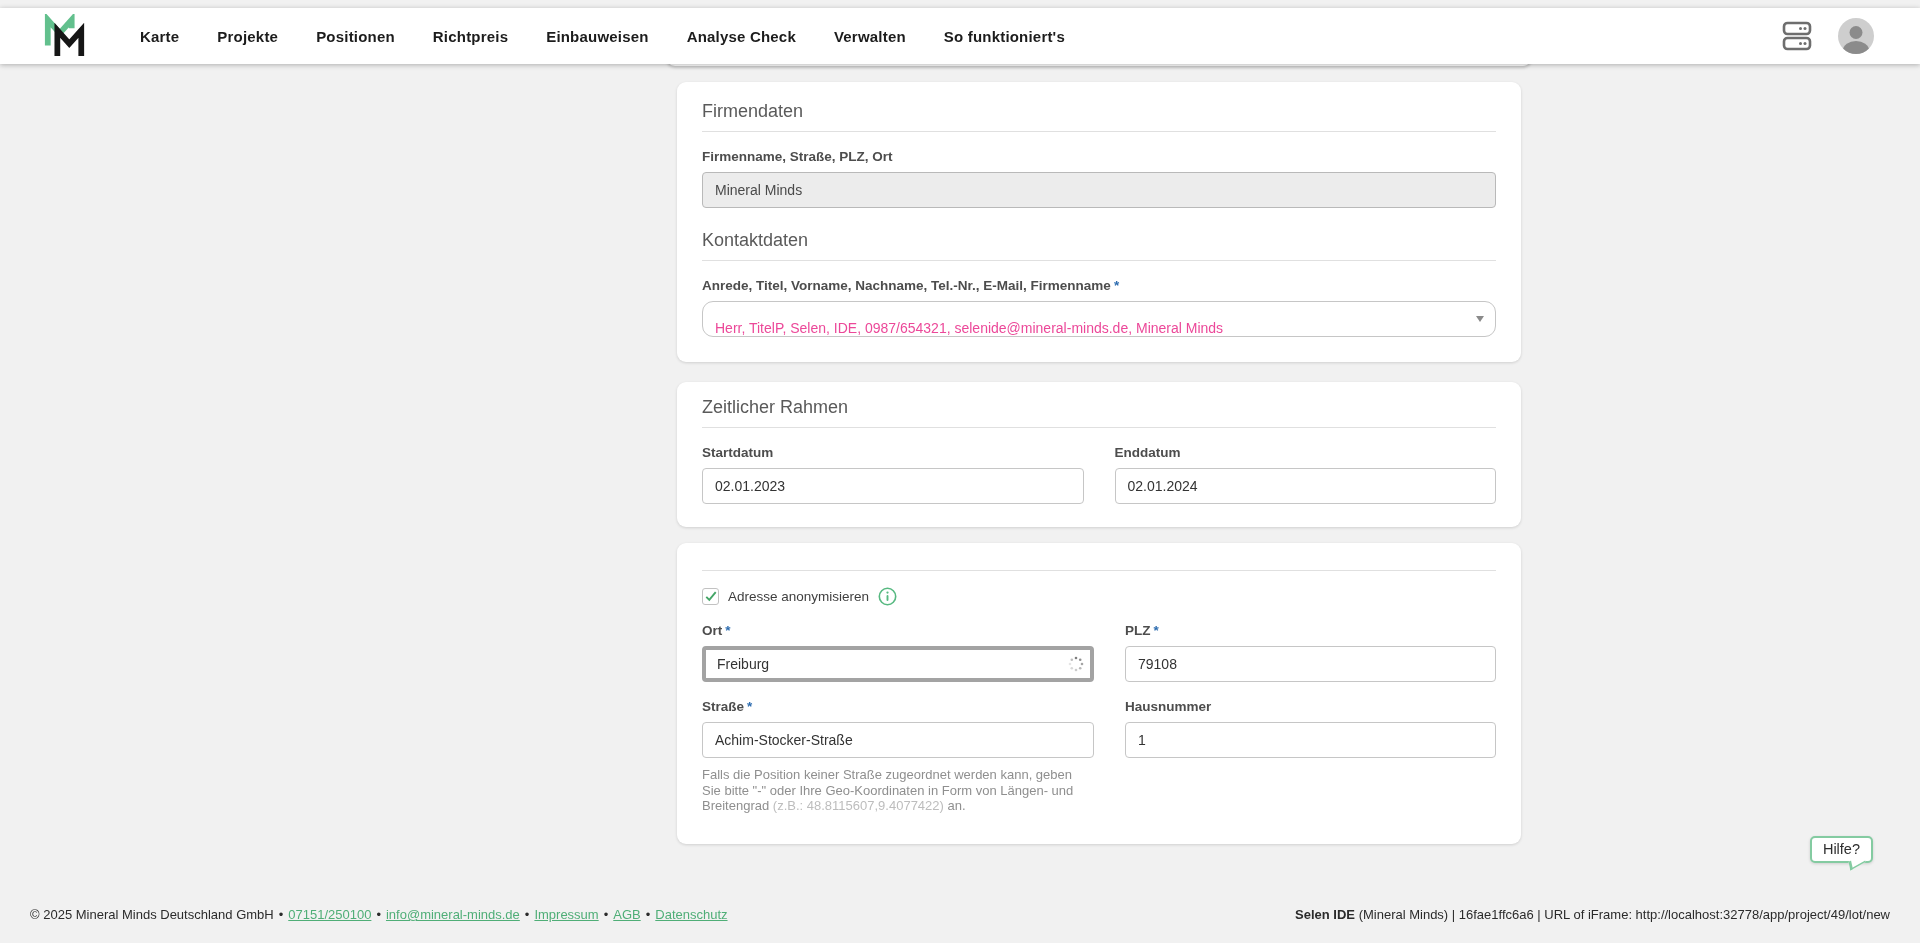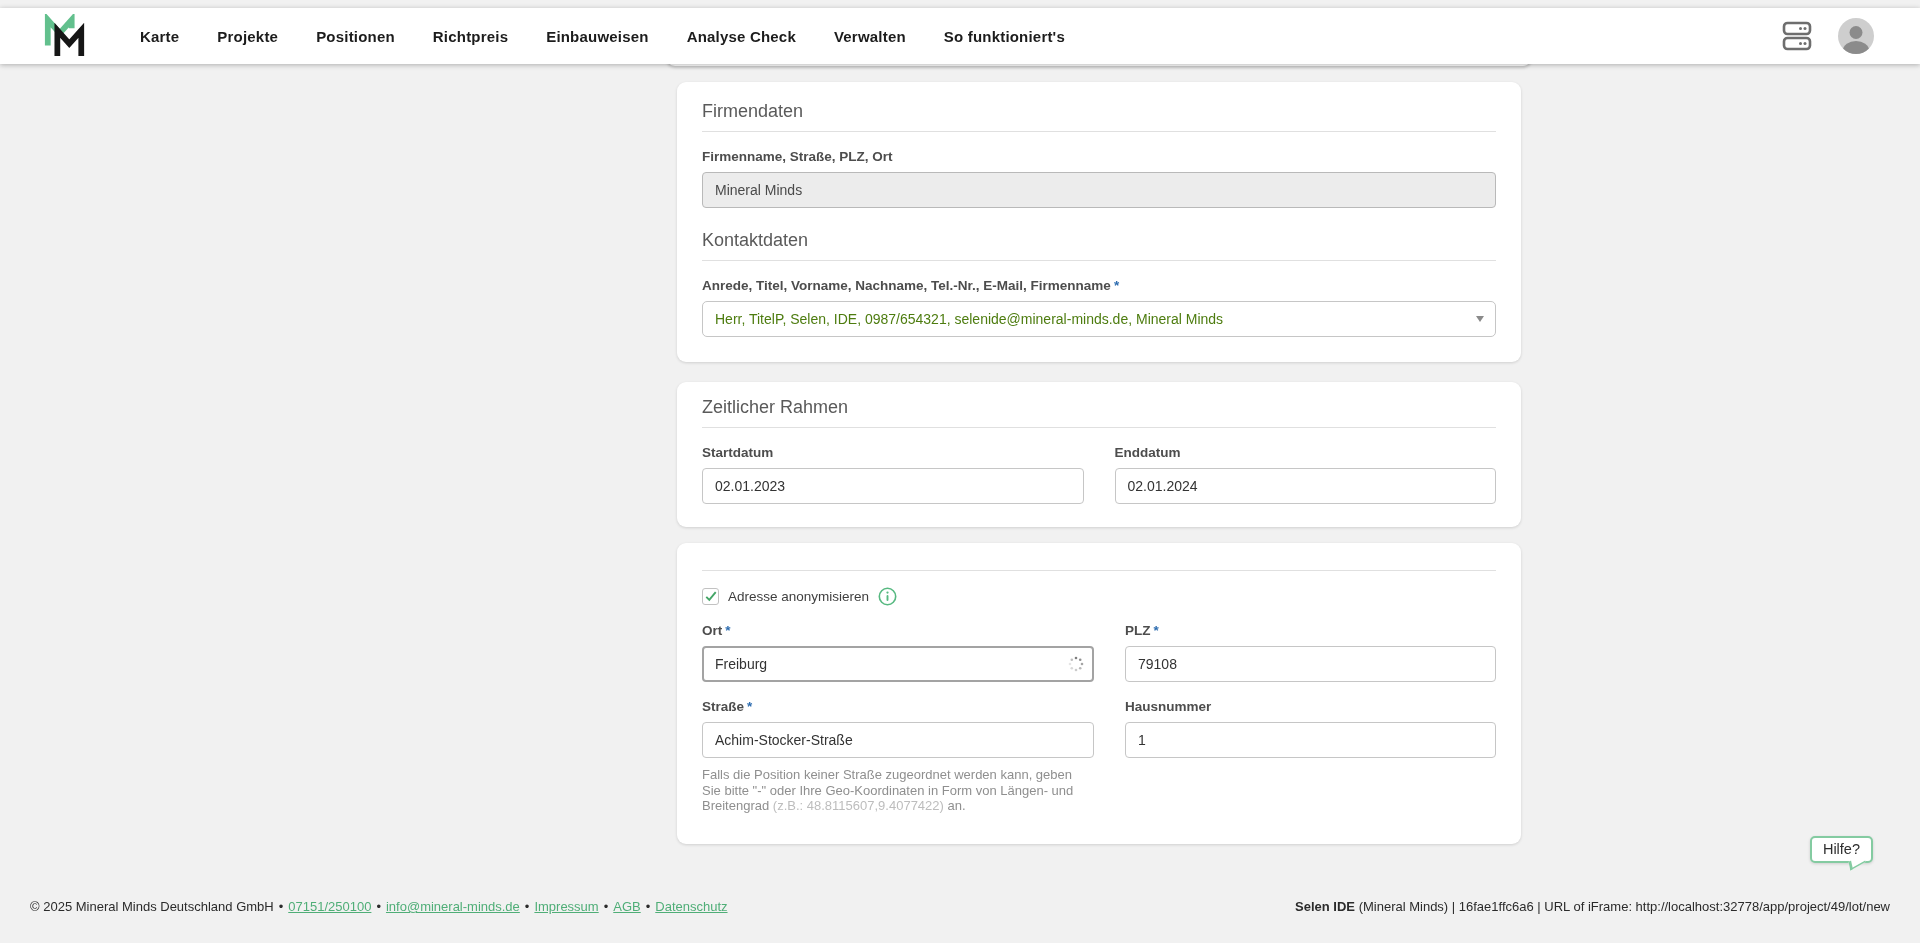"Herr, TitelP, Selen, IDE, 0987/654321," .select-box { align-items: center -> flex-end; border-radius: 5px -> 11px; color: #4d7c0f -> #ec4899 }
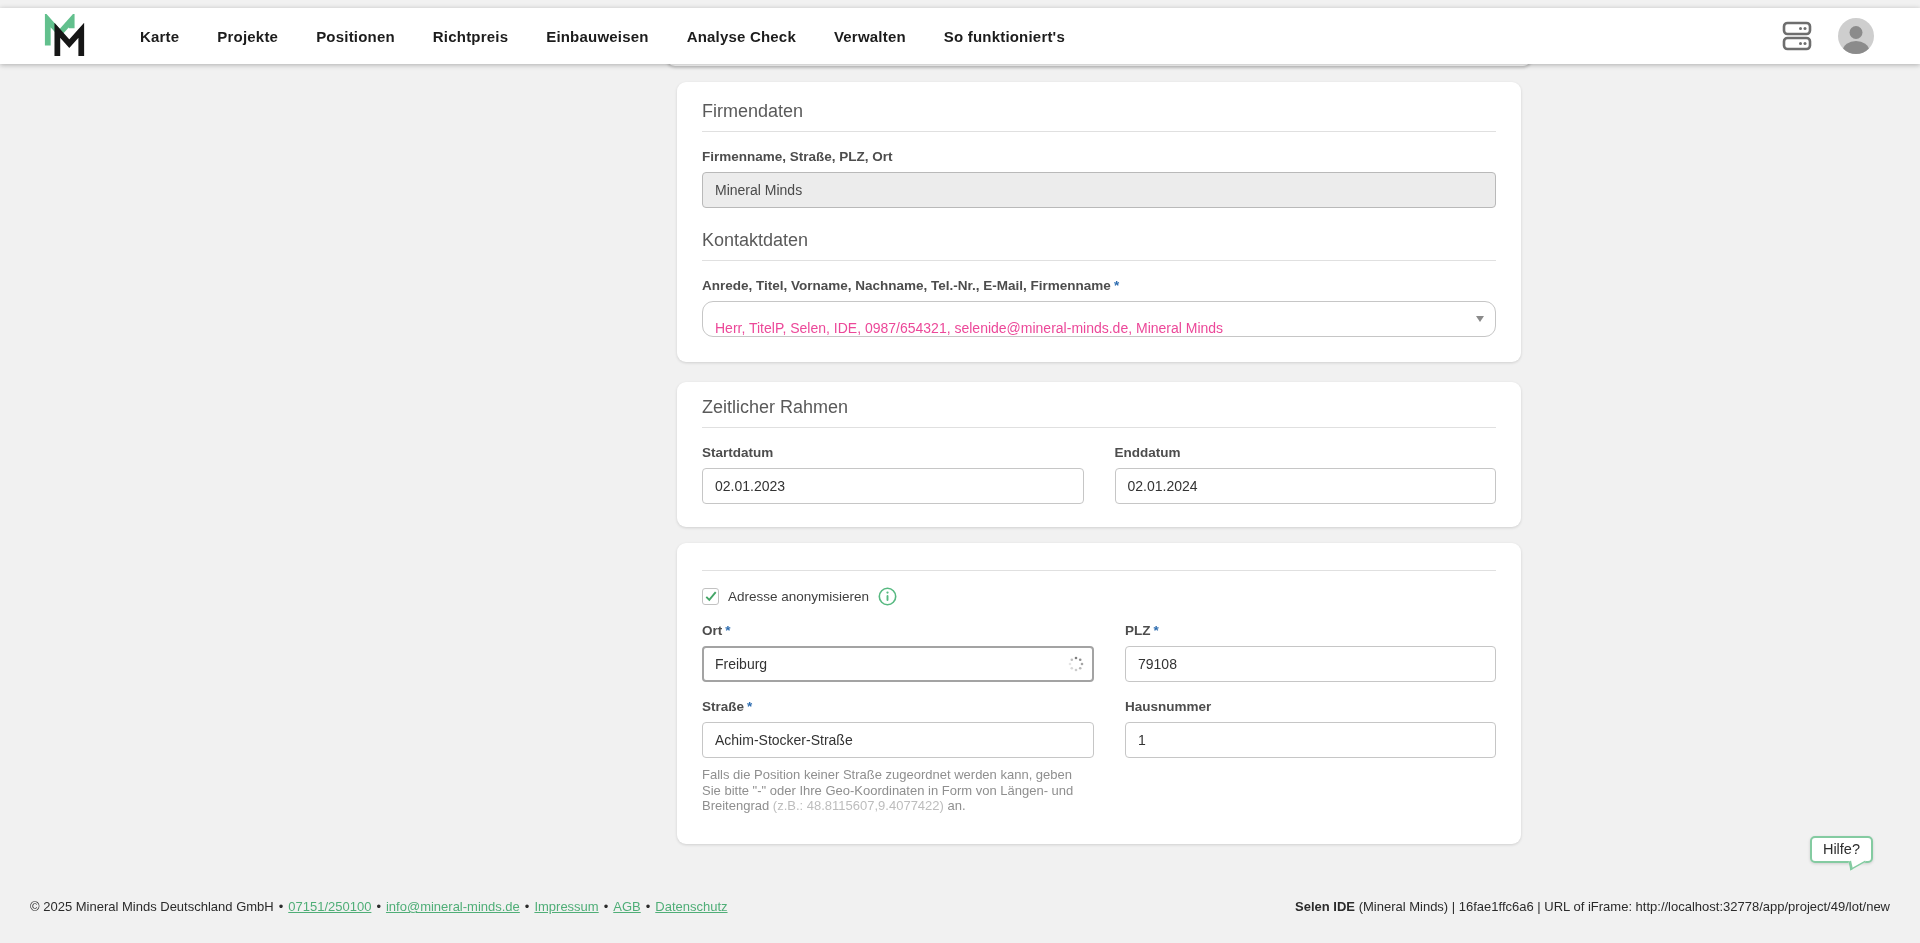"Freiburg" .input-wrap .text-input.focused { border: 2px solid #a3a3a3 -> 4px solid #a3a3a3 }
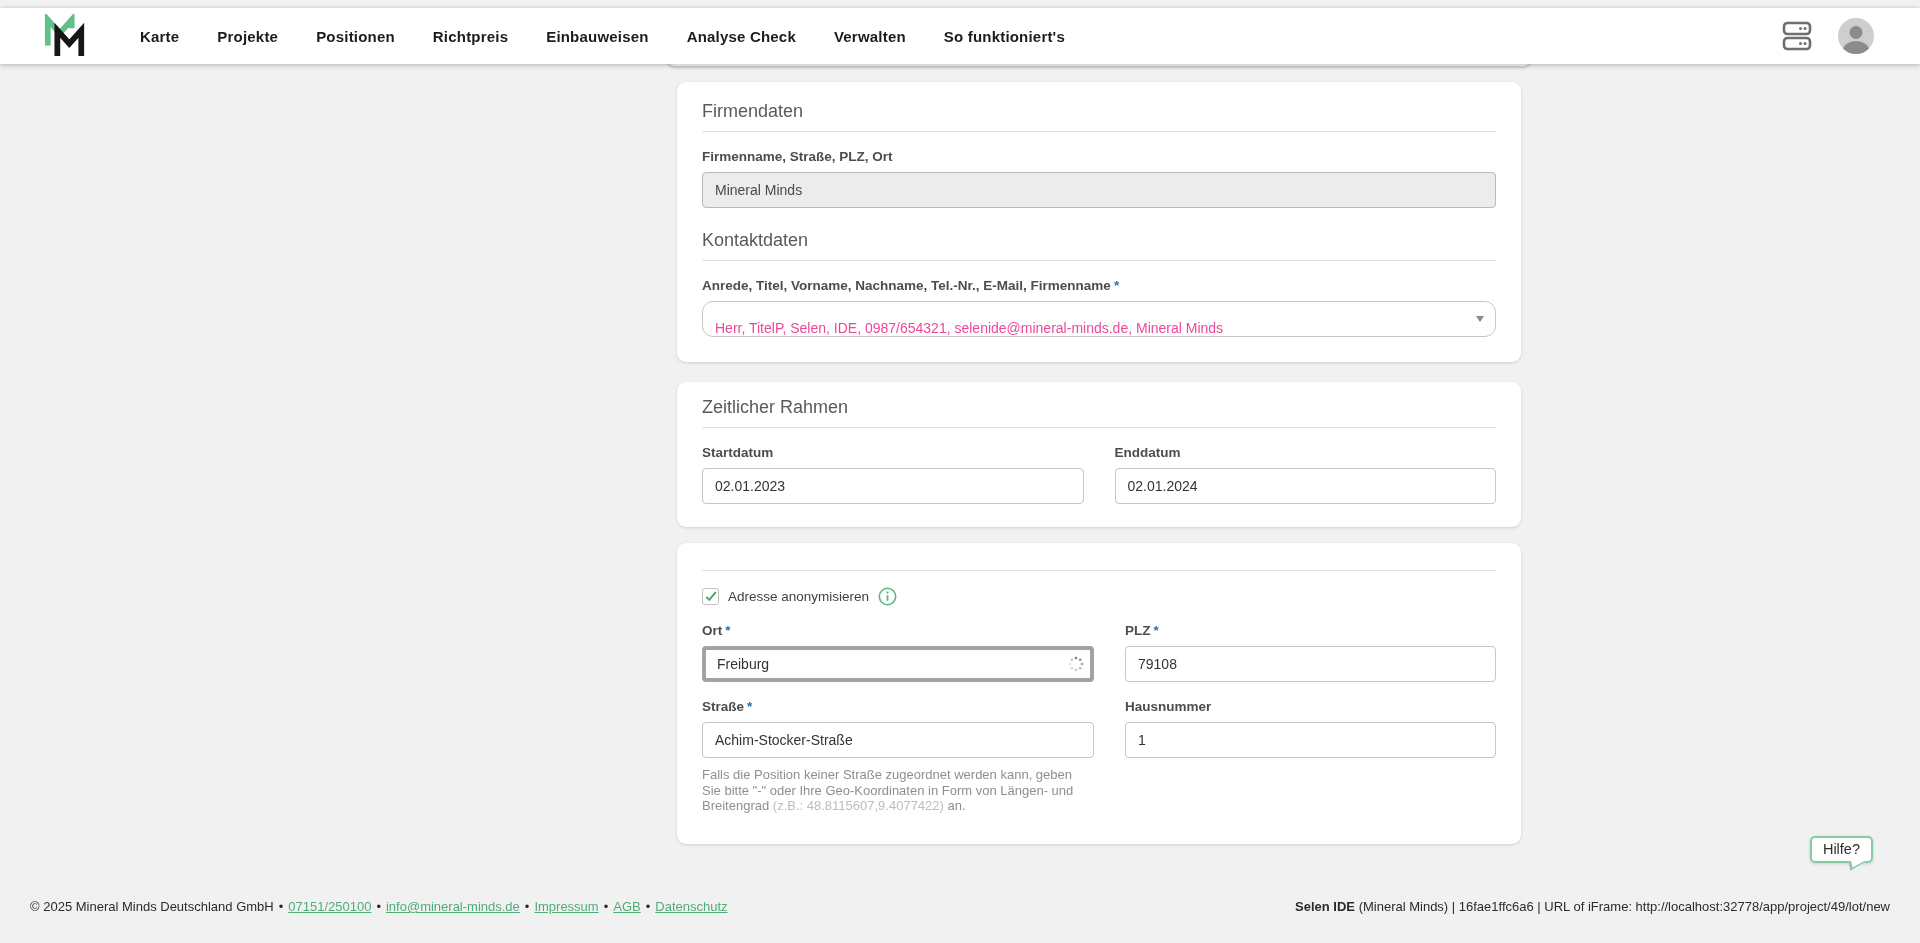"© 2025 Mineral Minds Deutschland" .footer { bottom: 16px -> 8px }
